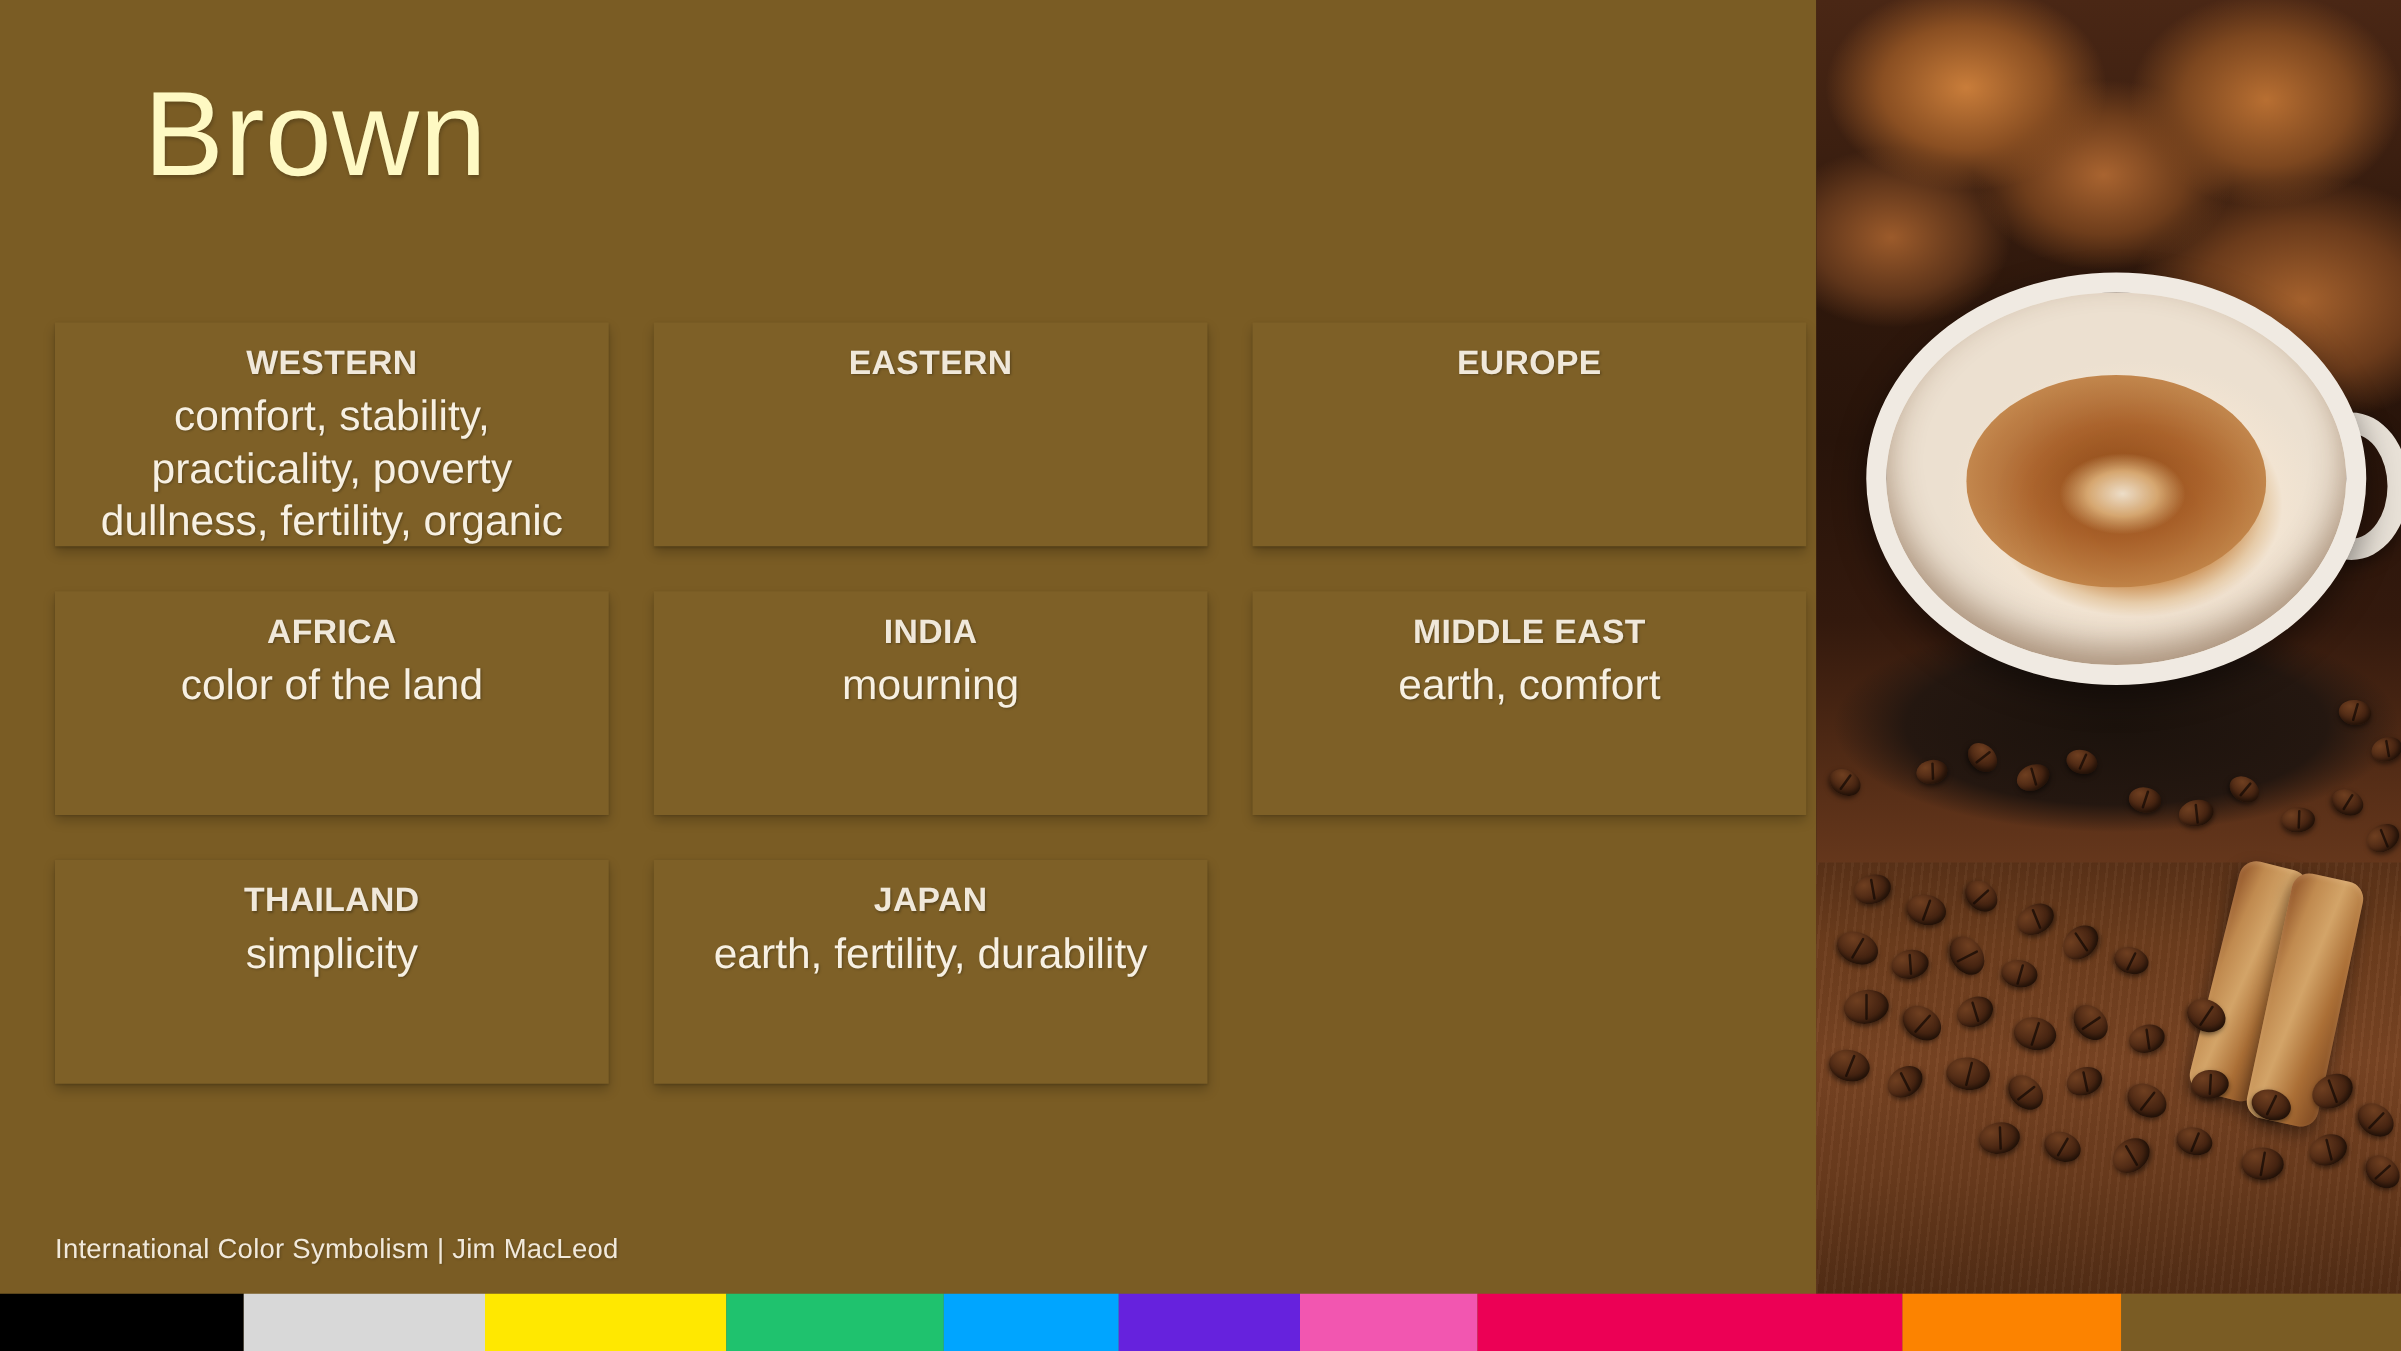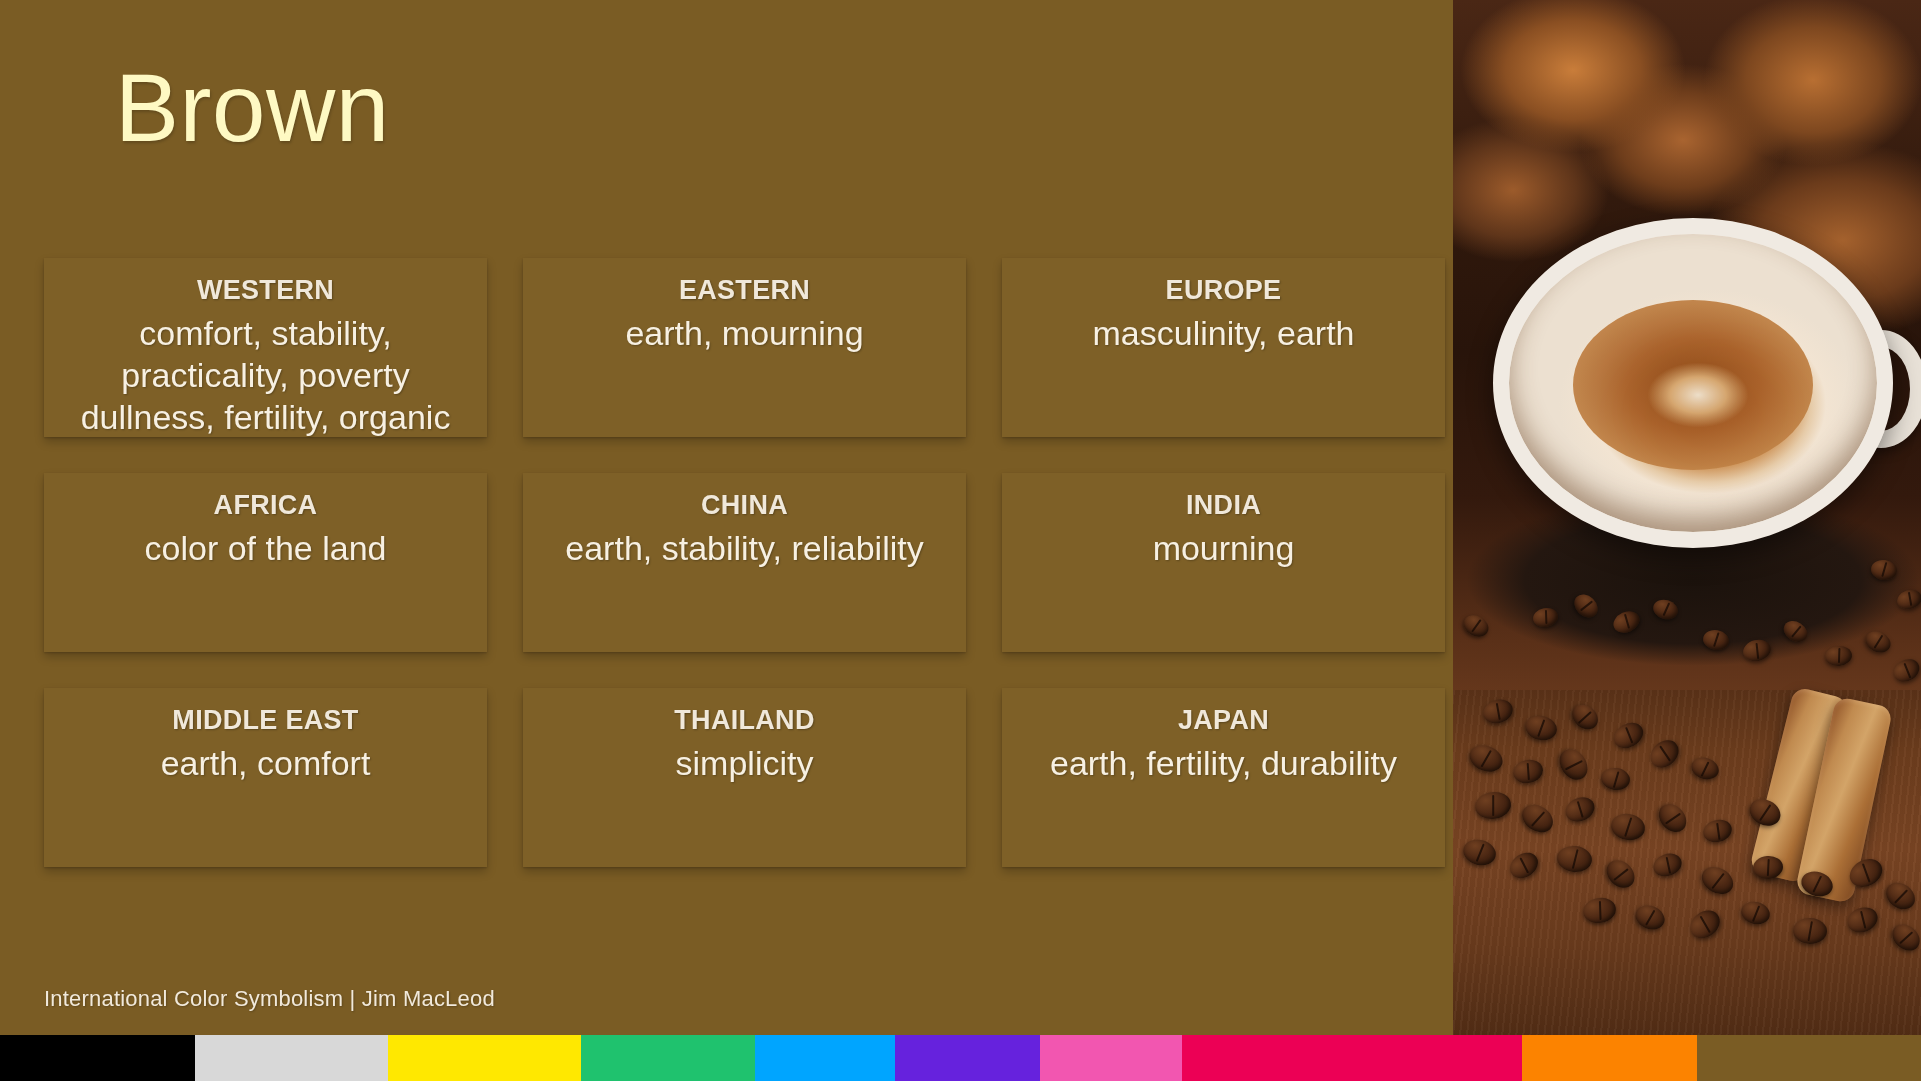"earth, mourning" div.card-desc { html: <div>earth, mourning</div> -> none }
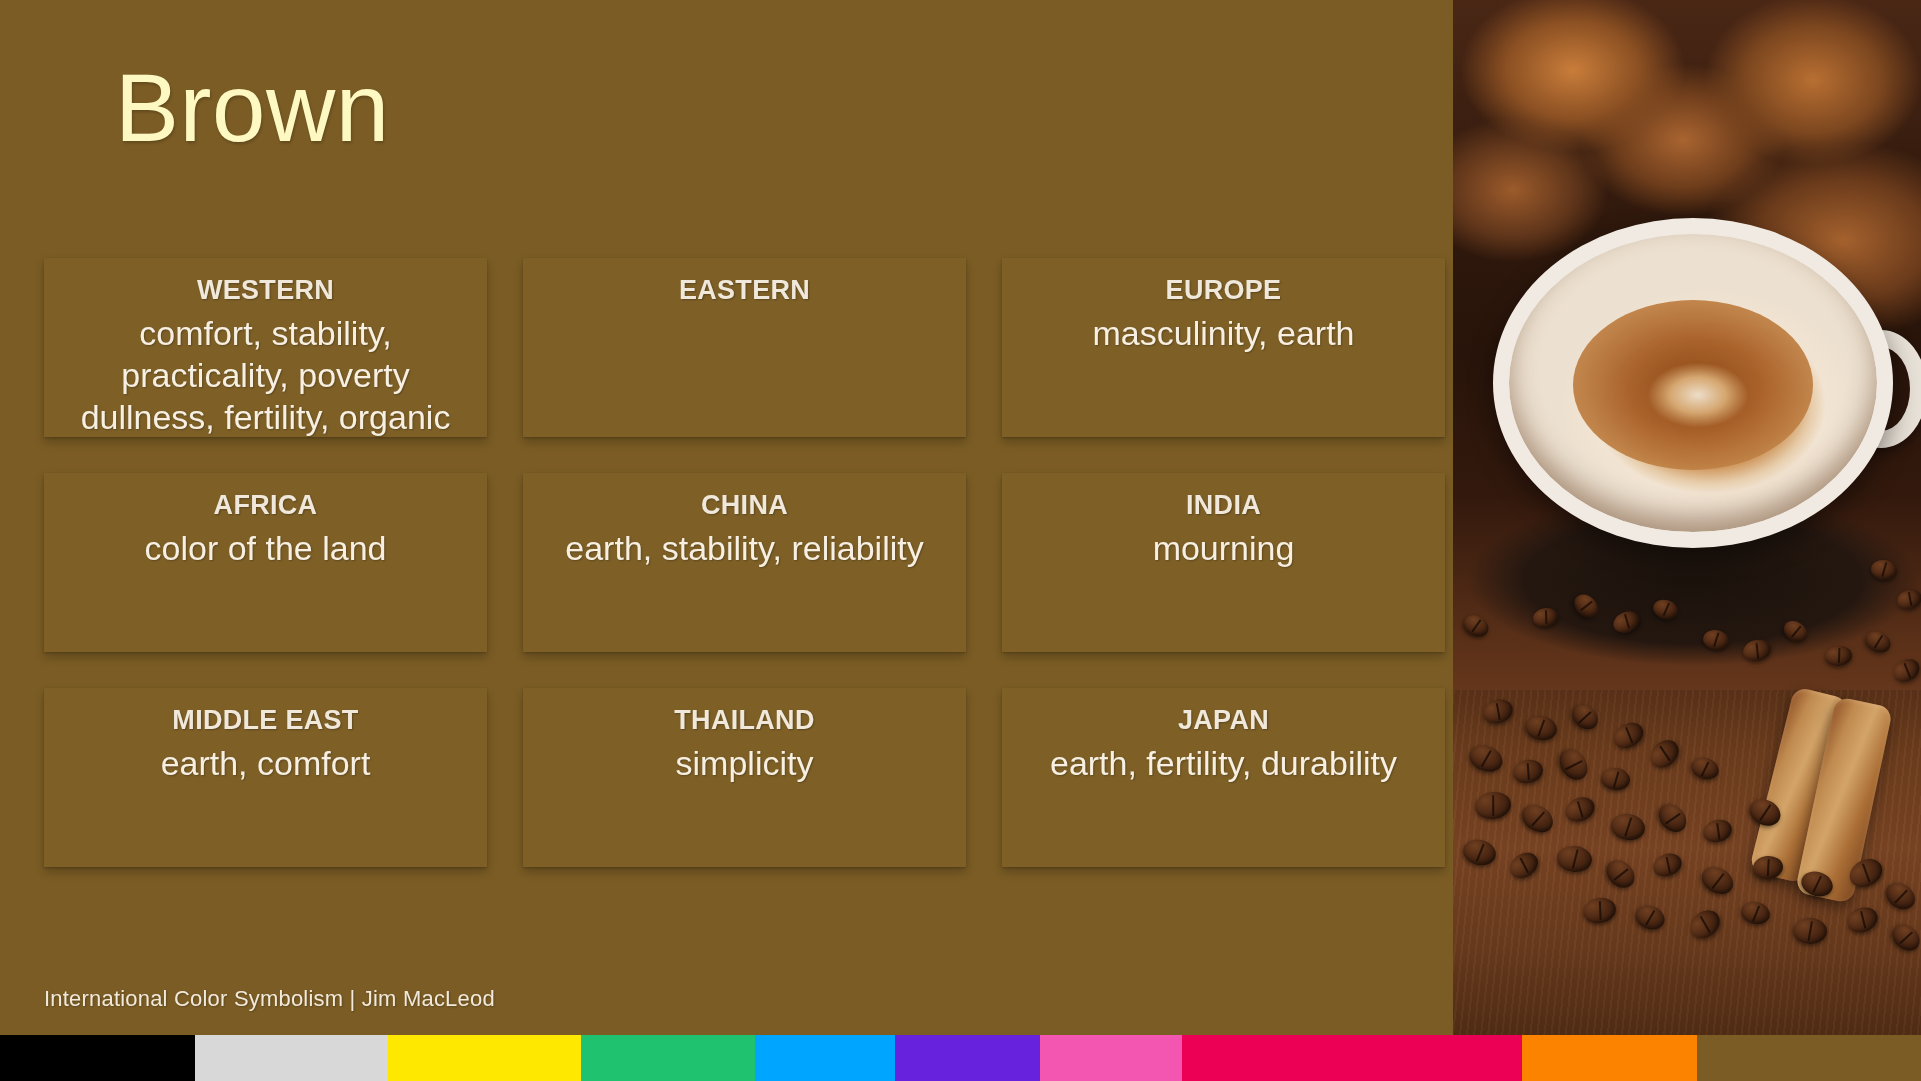"masculinity, earth" div.card-desc { html: <div>masculinity, earth</div> -> none }
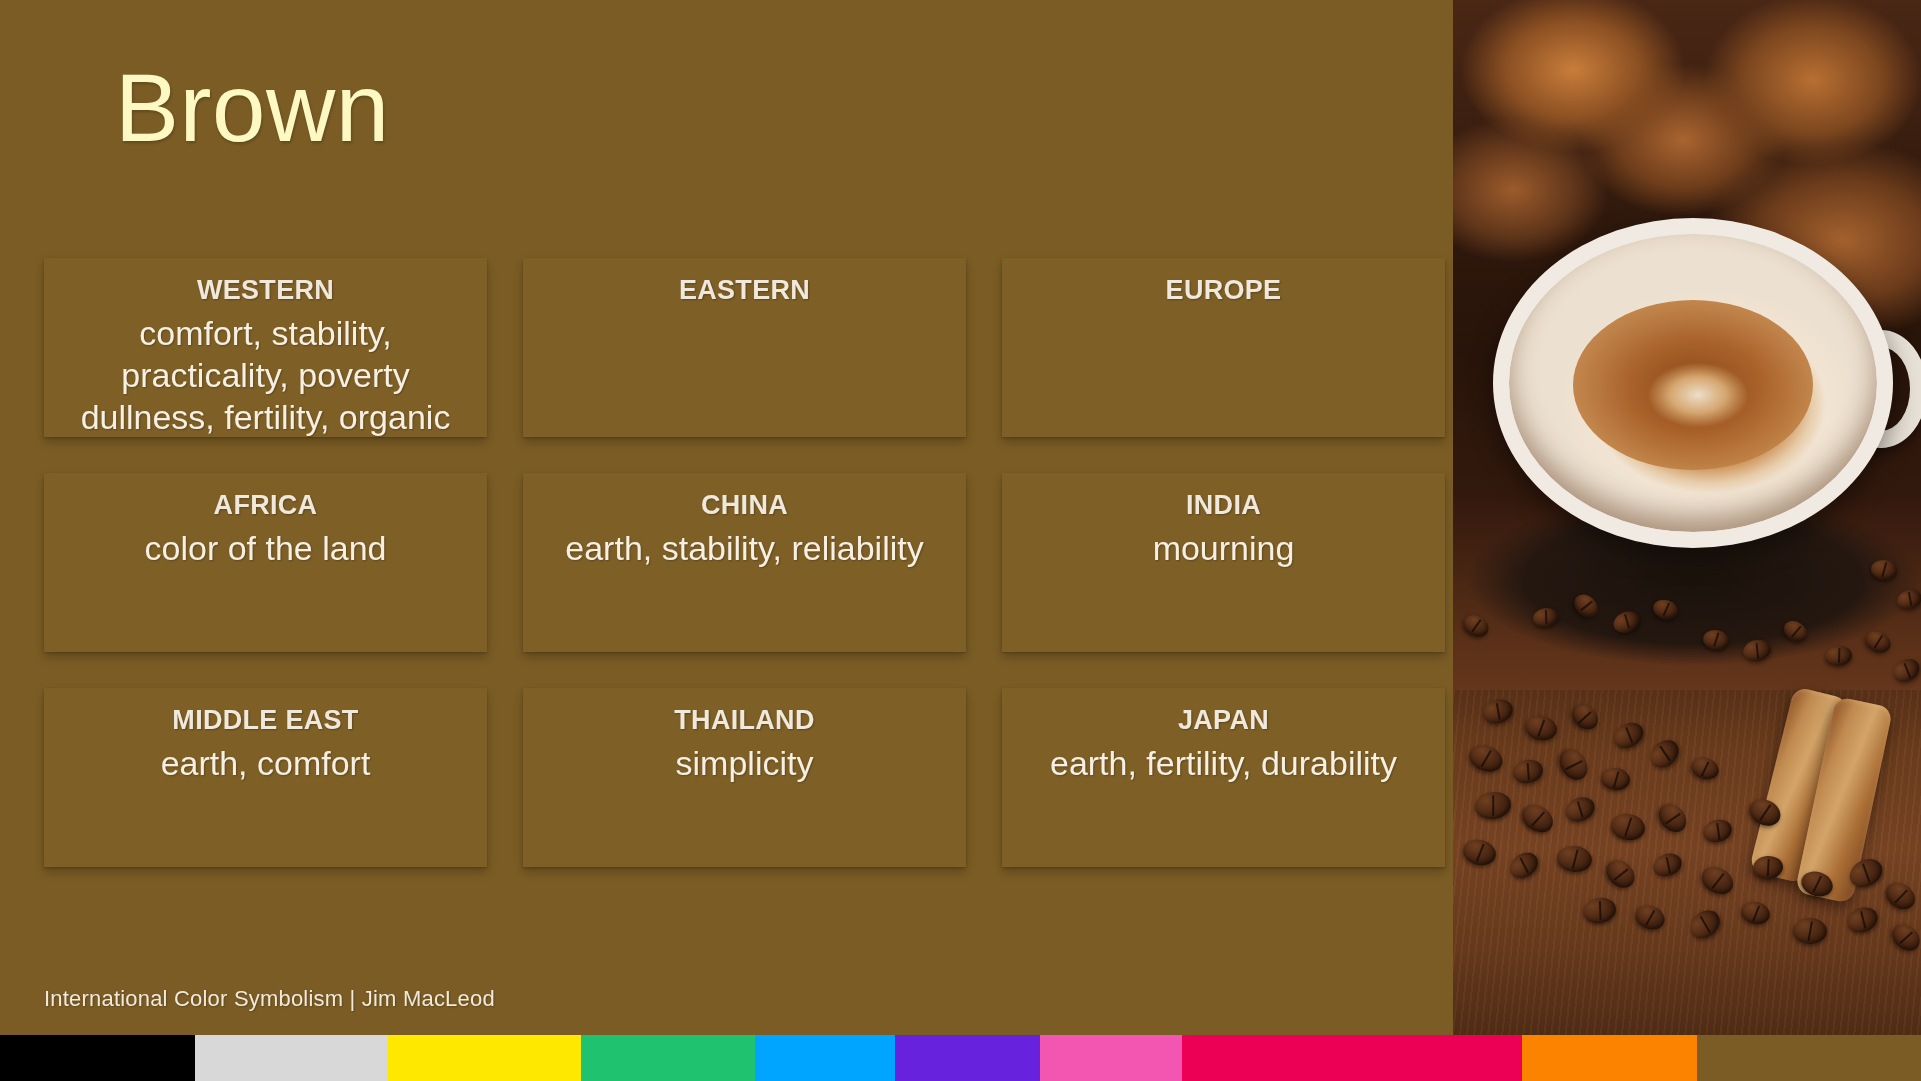"CHINA" div.card { html: <div> <div>CHINA</div> <div>earth, stability, reliability</div> </div> -> none }
